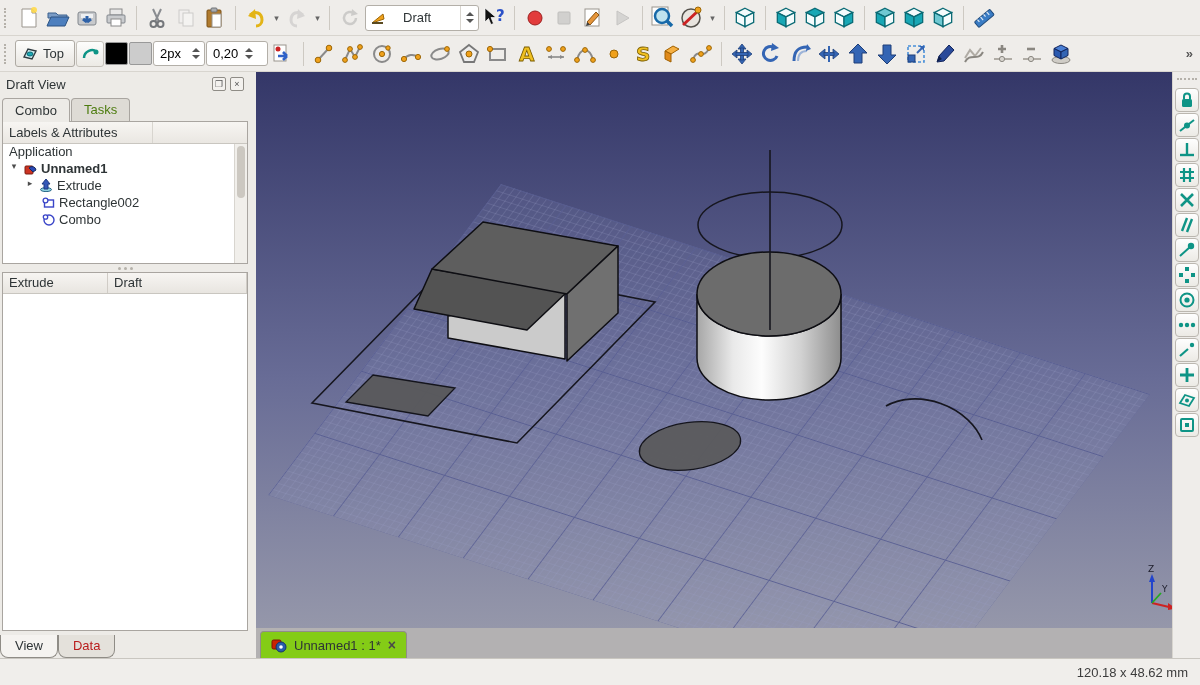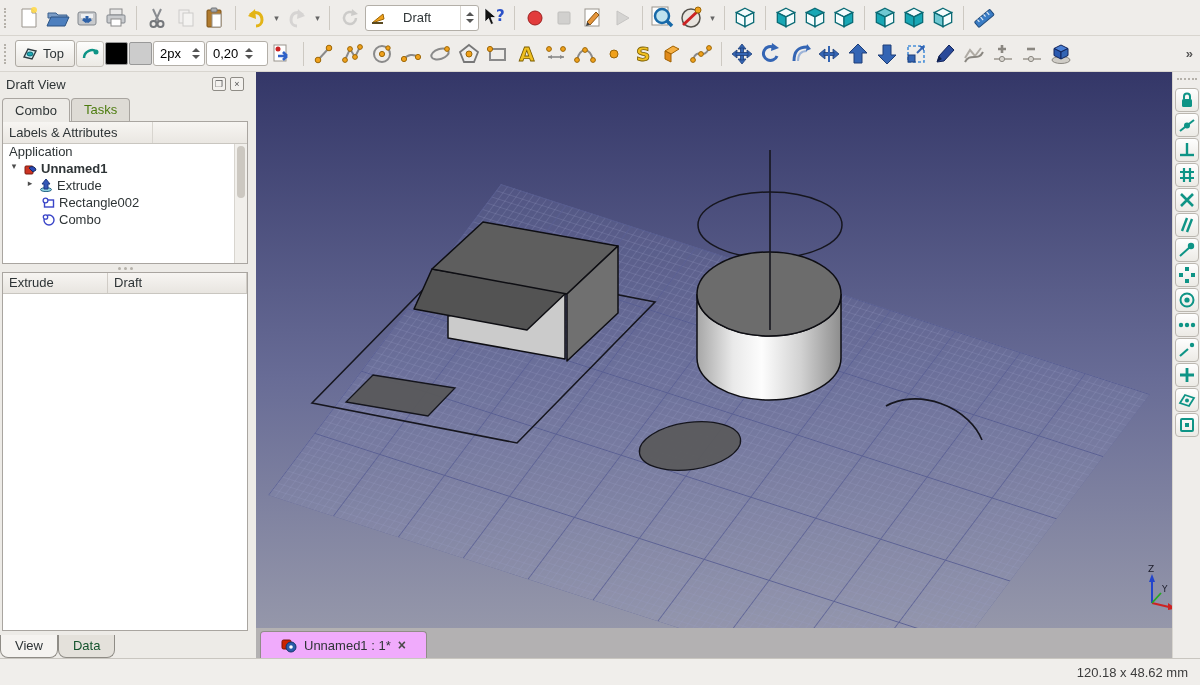"Data" .btab.ina { color: #14532d -> #b91c1c }
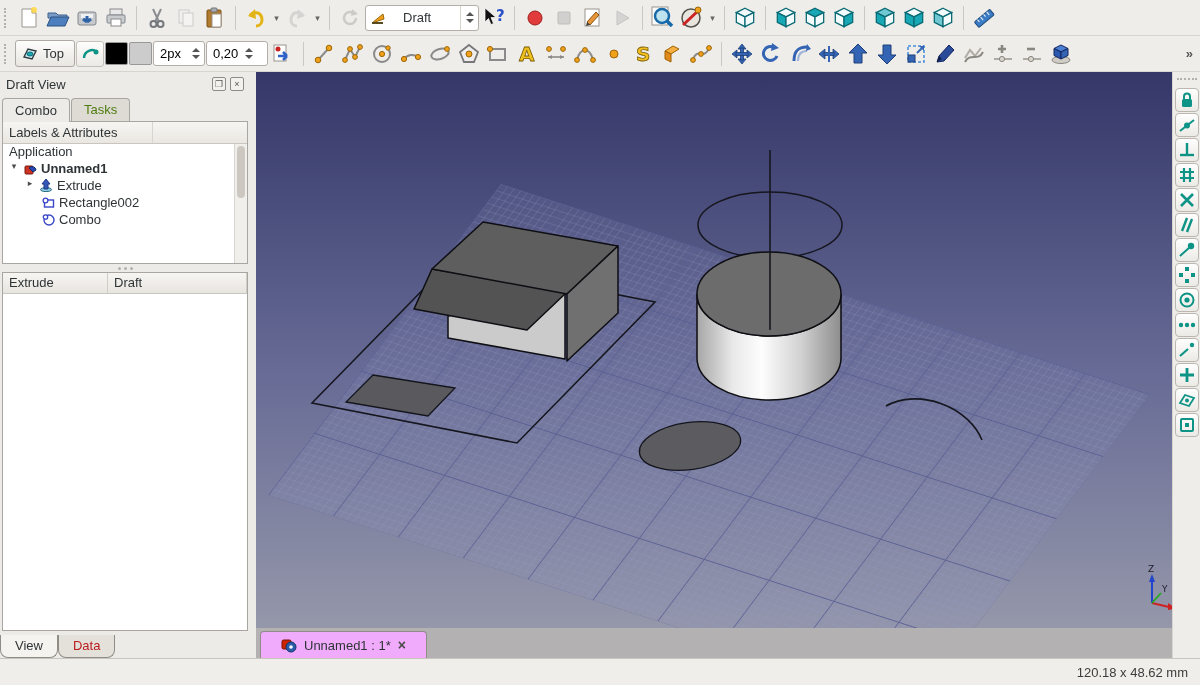"Unnamed1 : 1*" .mditab { background: #f0abfc -> #84cc16; padding: 0 20px -> 0 10px }
